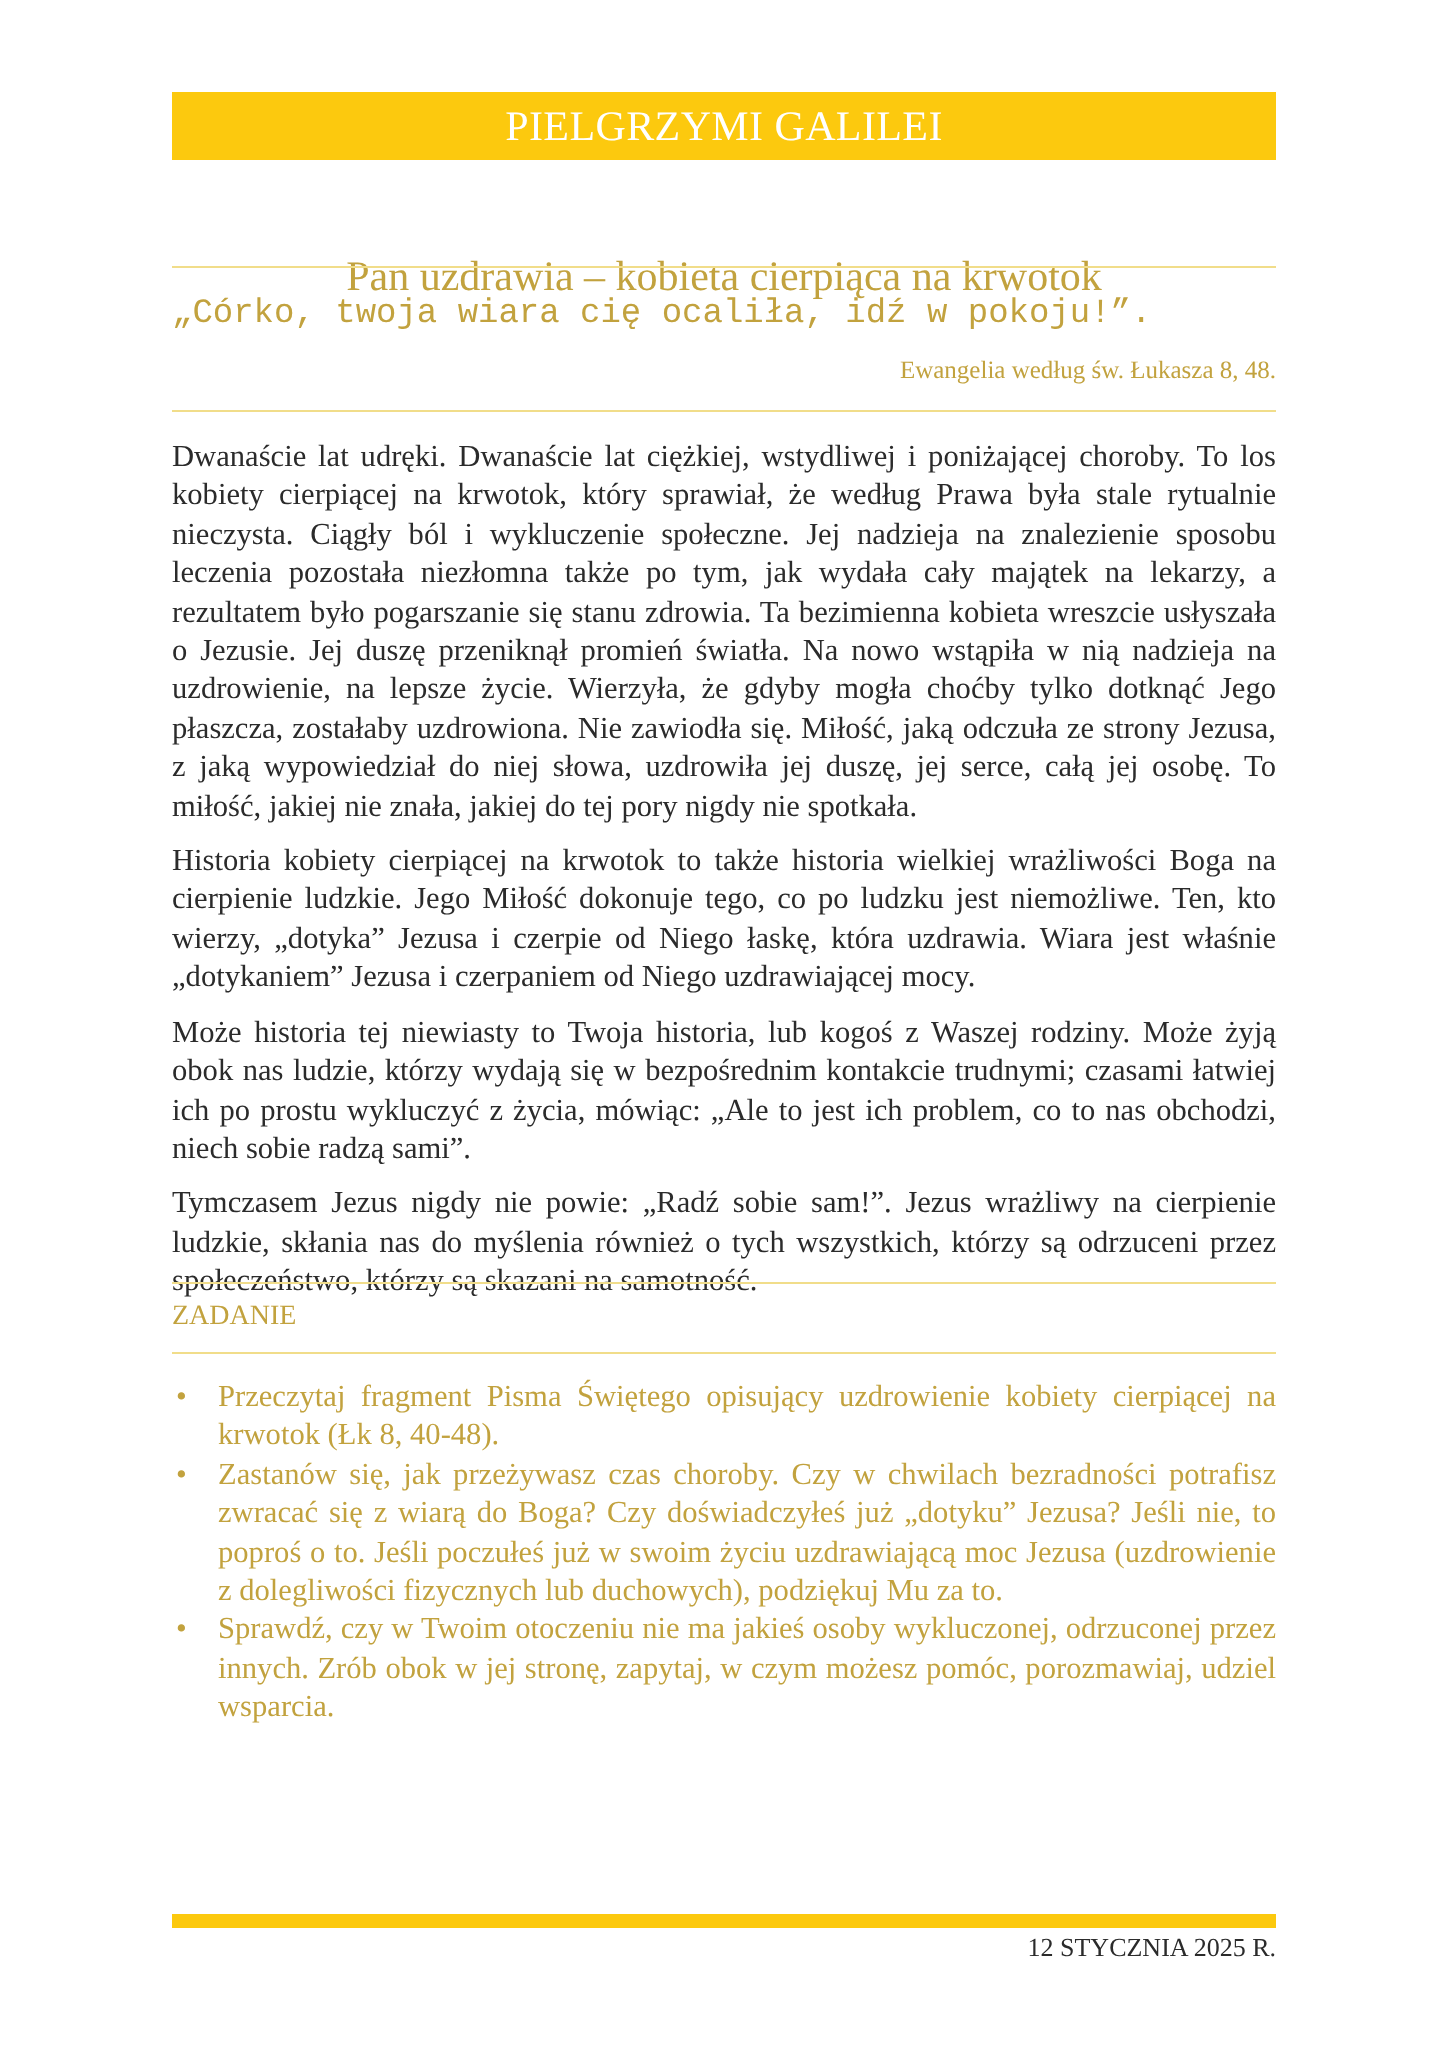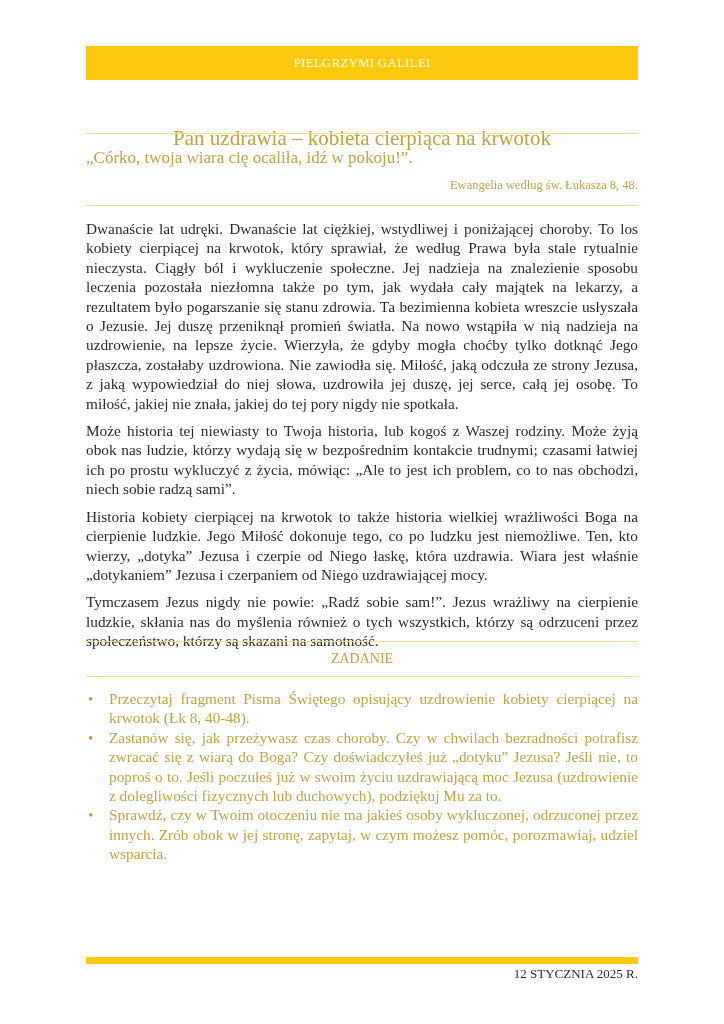"PIELGRZYMI GALILEI" .top-bar span { font-size: 13px -> 21px }
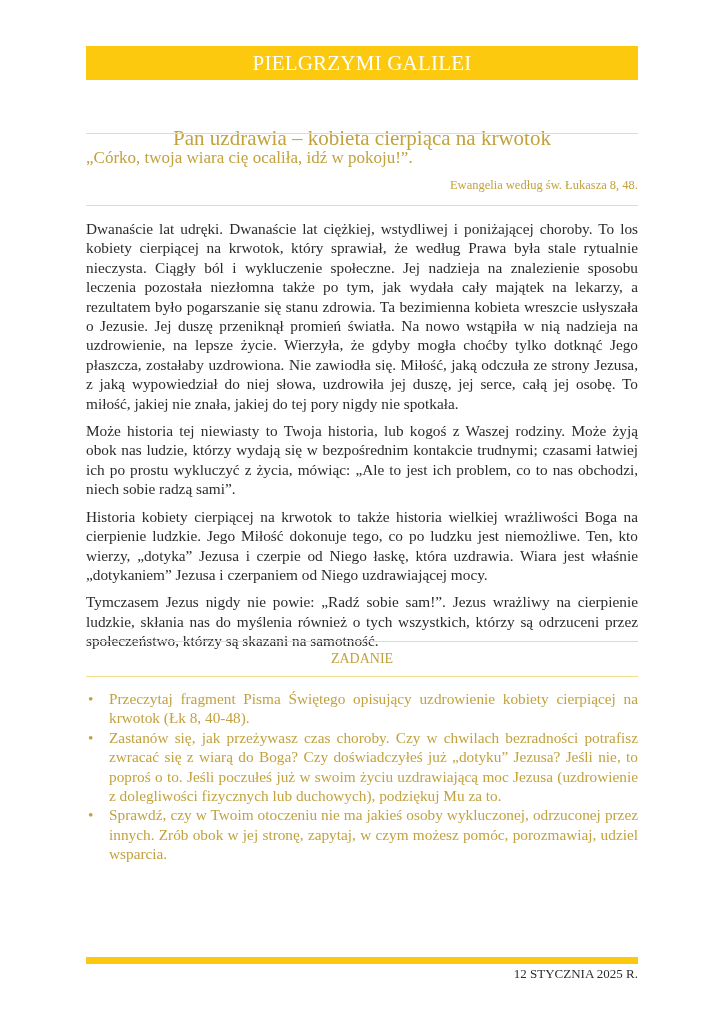"„Córko, twoja wiara cię ocaliła," .quote { font-family: Liberation Serif, serif -> Liberation Mono, monospace }
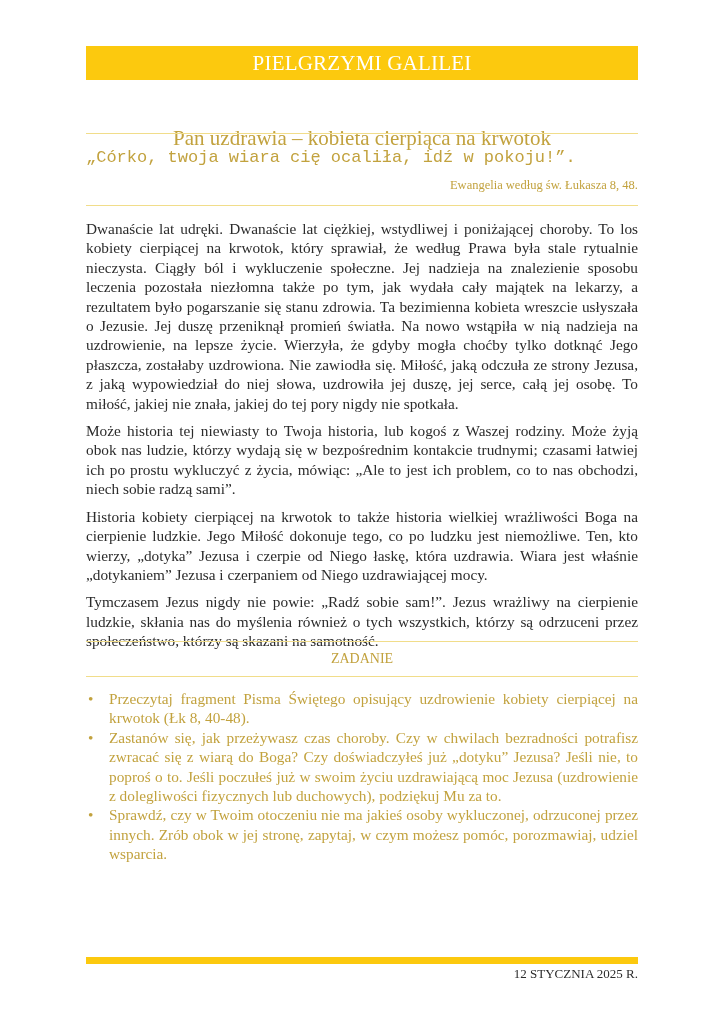"Może historia tej niewiasty to" p { order: before "Historia kobiety cierpiącej na krwotok" -> after "Historia kobiety cierpiącej na krwotok" }
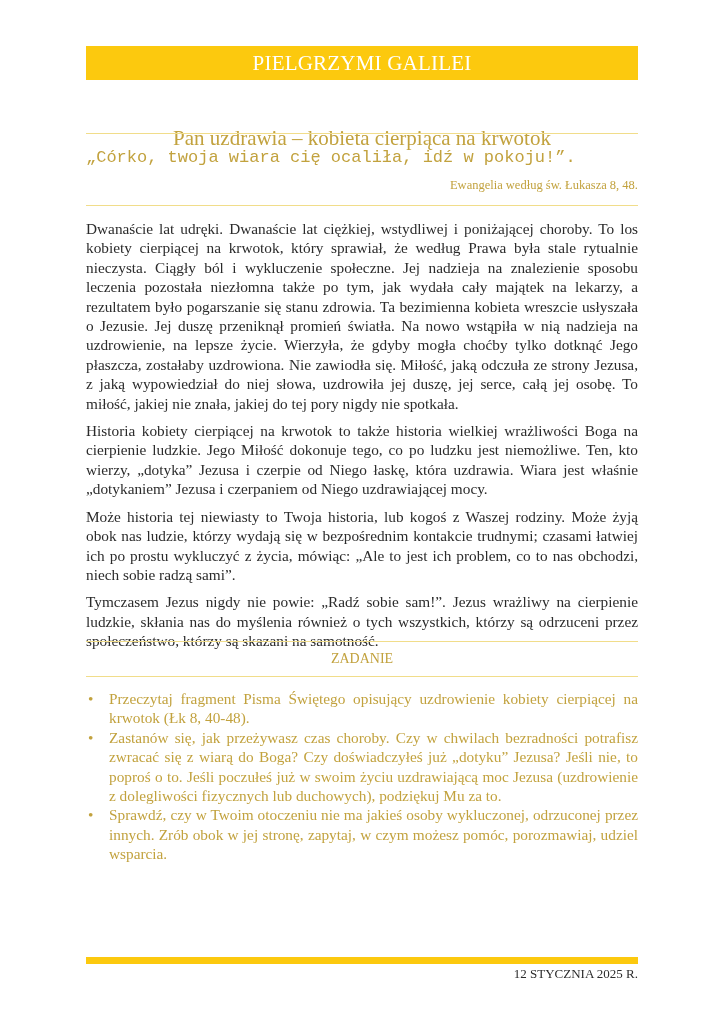"ZADANIE" .task-title { text-align: center -> none }
